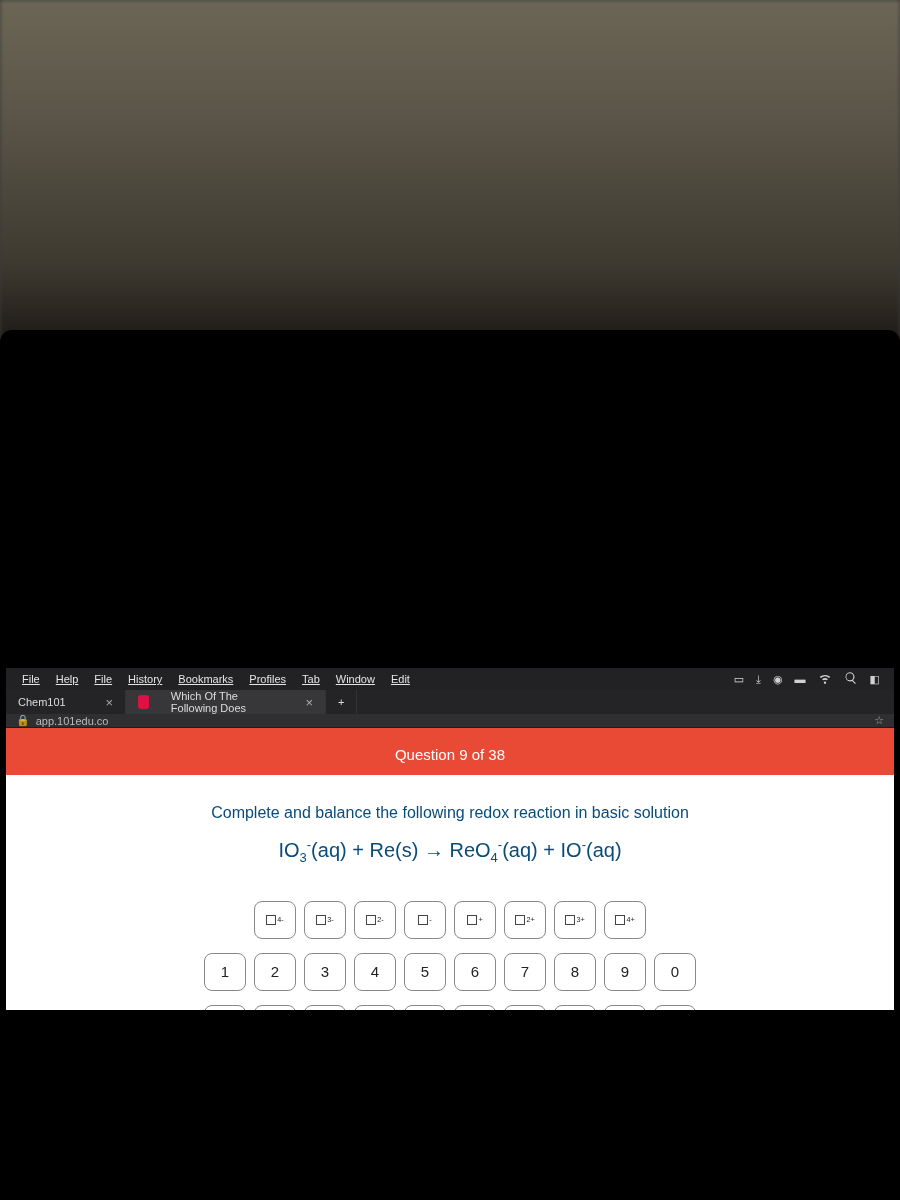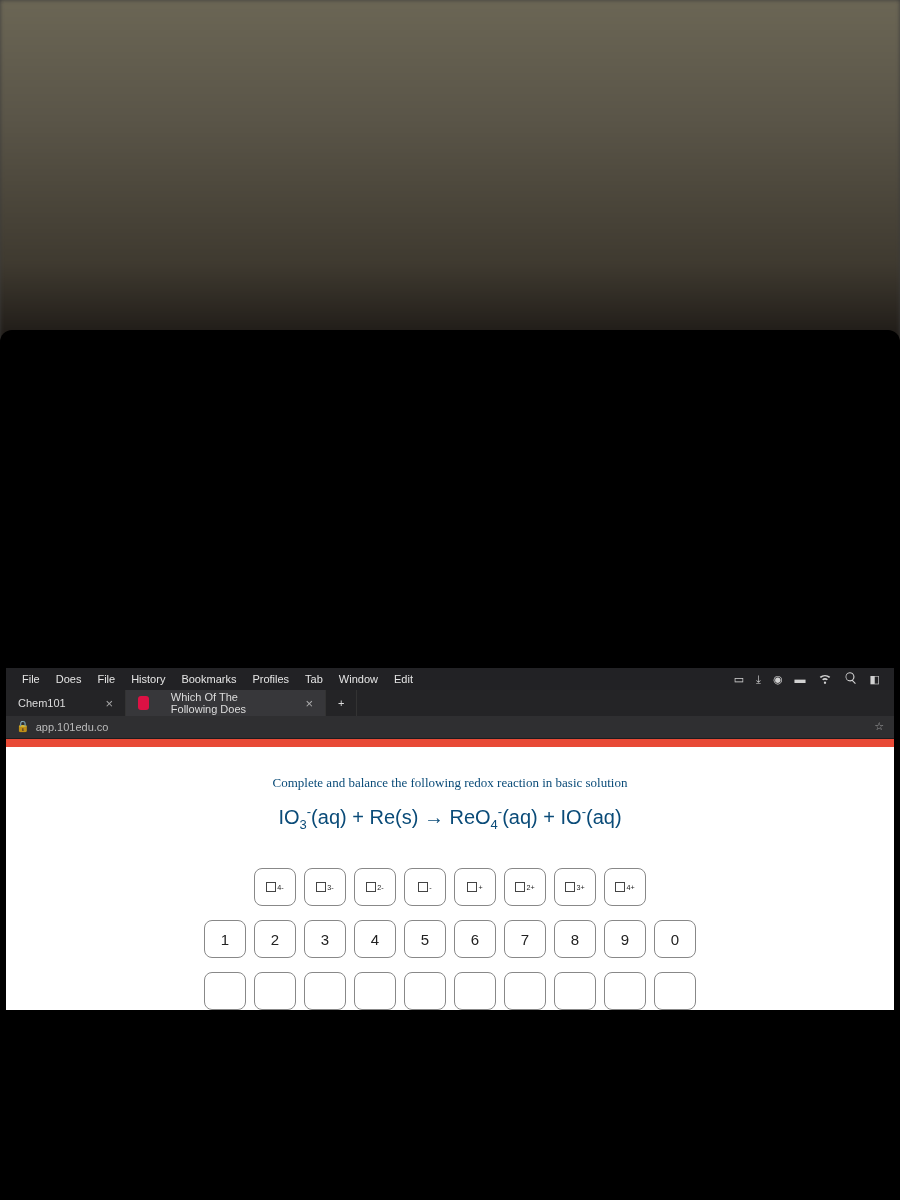"File" .menubar .mitem { text-decoration: none -> underline }
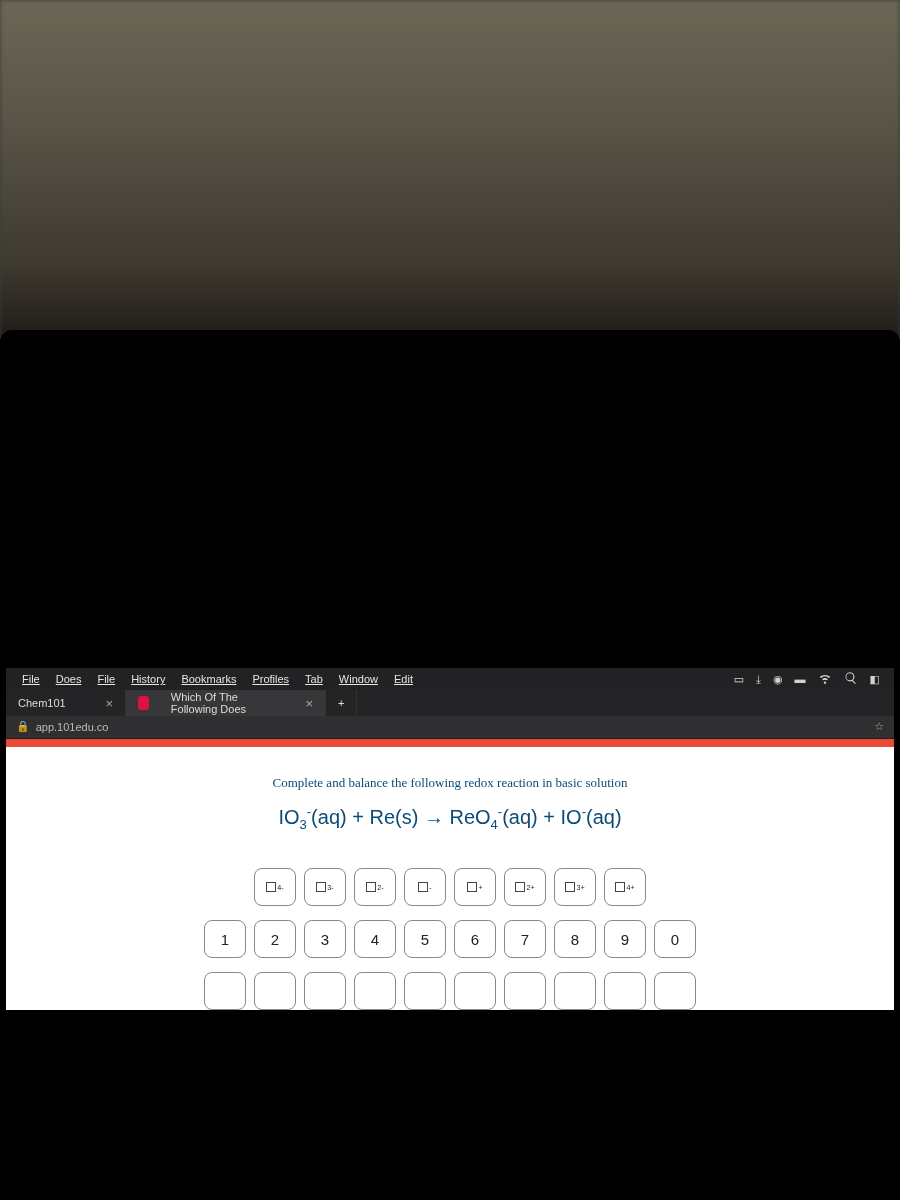"Does" span.mitem { text: Does -> Help }
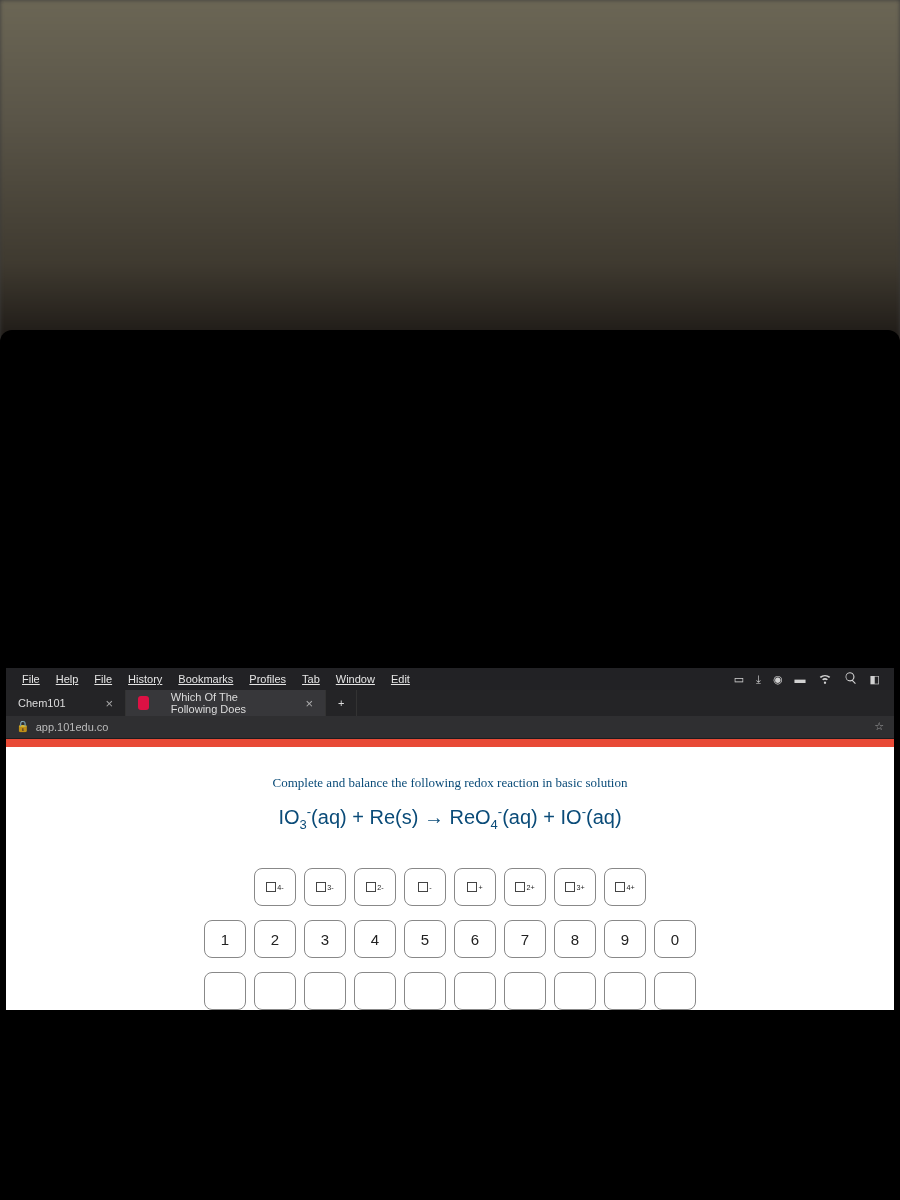"Question 9 of 38" div.qheader { html: none -> <div>Question 9 of 38</div> }
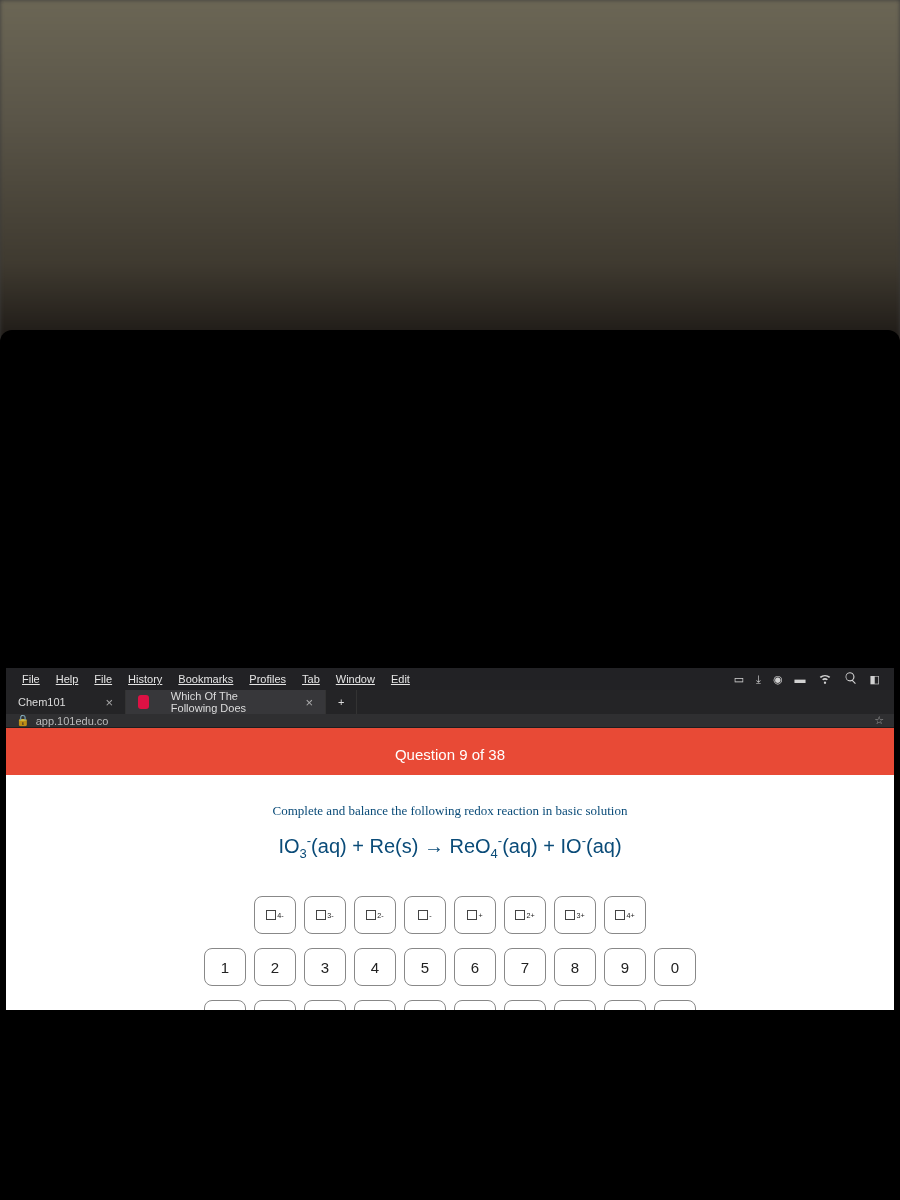"Complete and balance the following" .prompt { font-family: Liberation Serif, serif -> none; font-size: 13px -> 16px }
